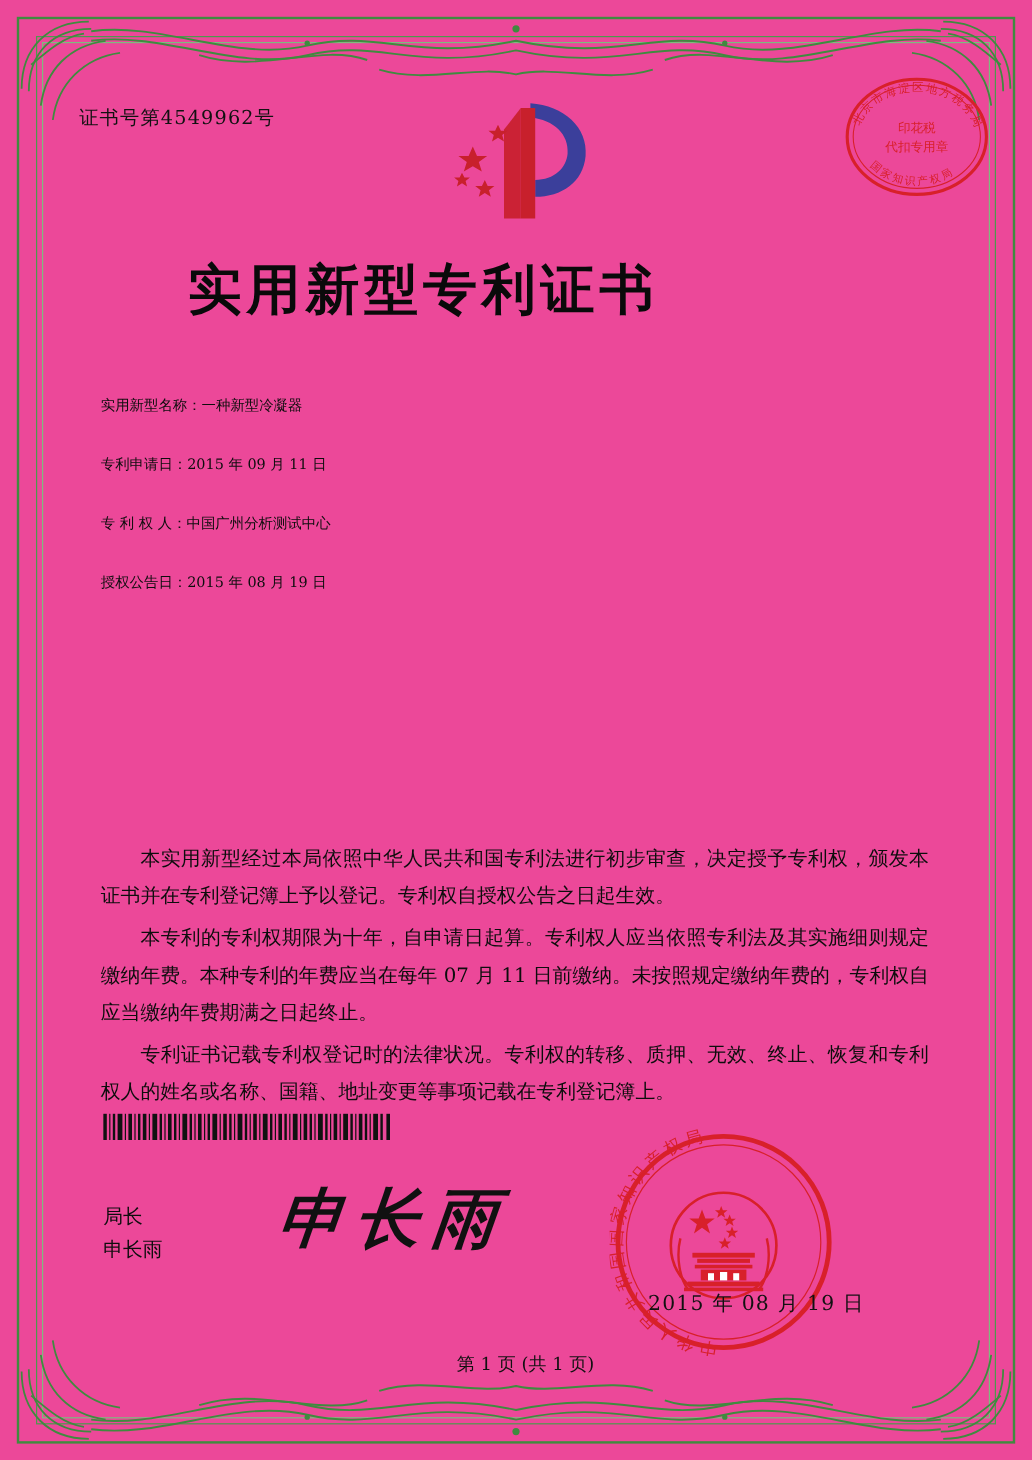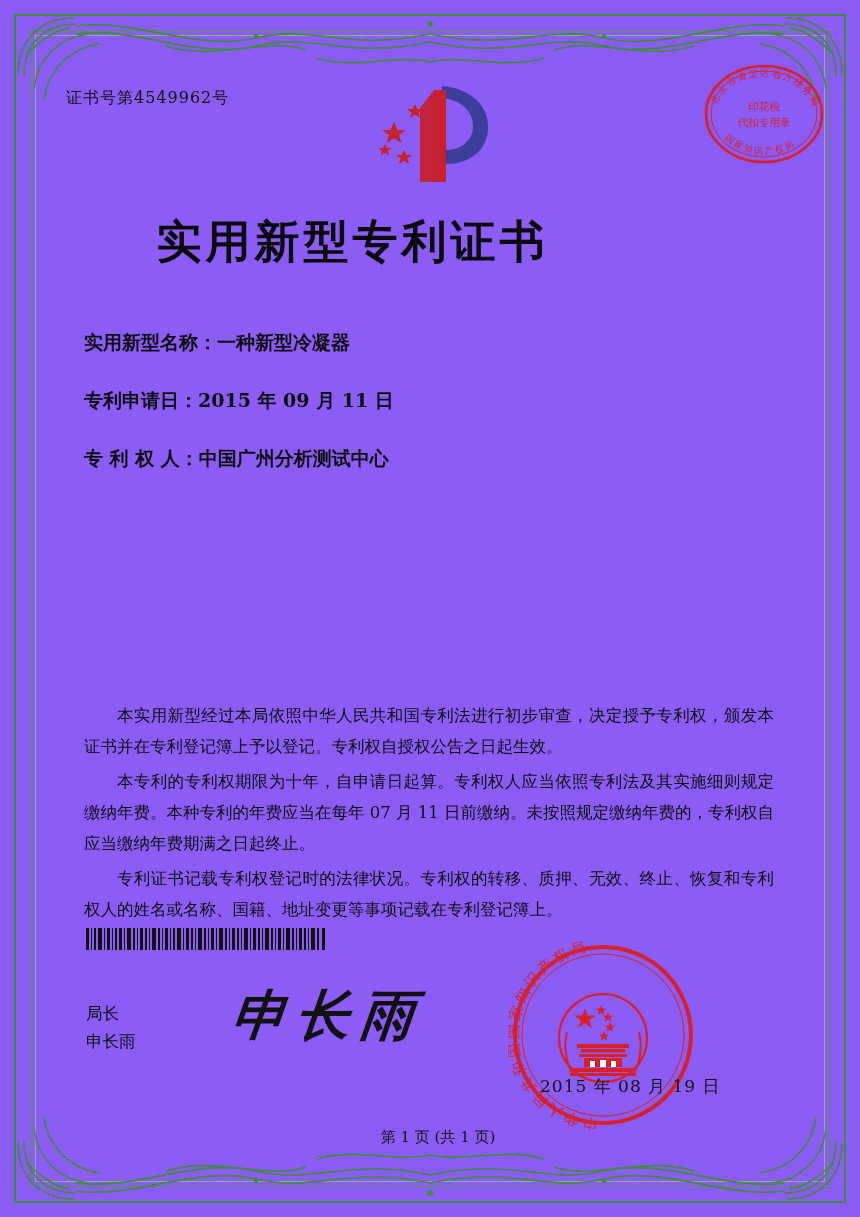"证书号第4549962号" .page { background: #8b5cf6 -> #ec4899 }
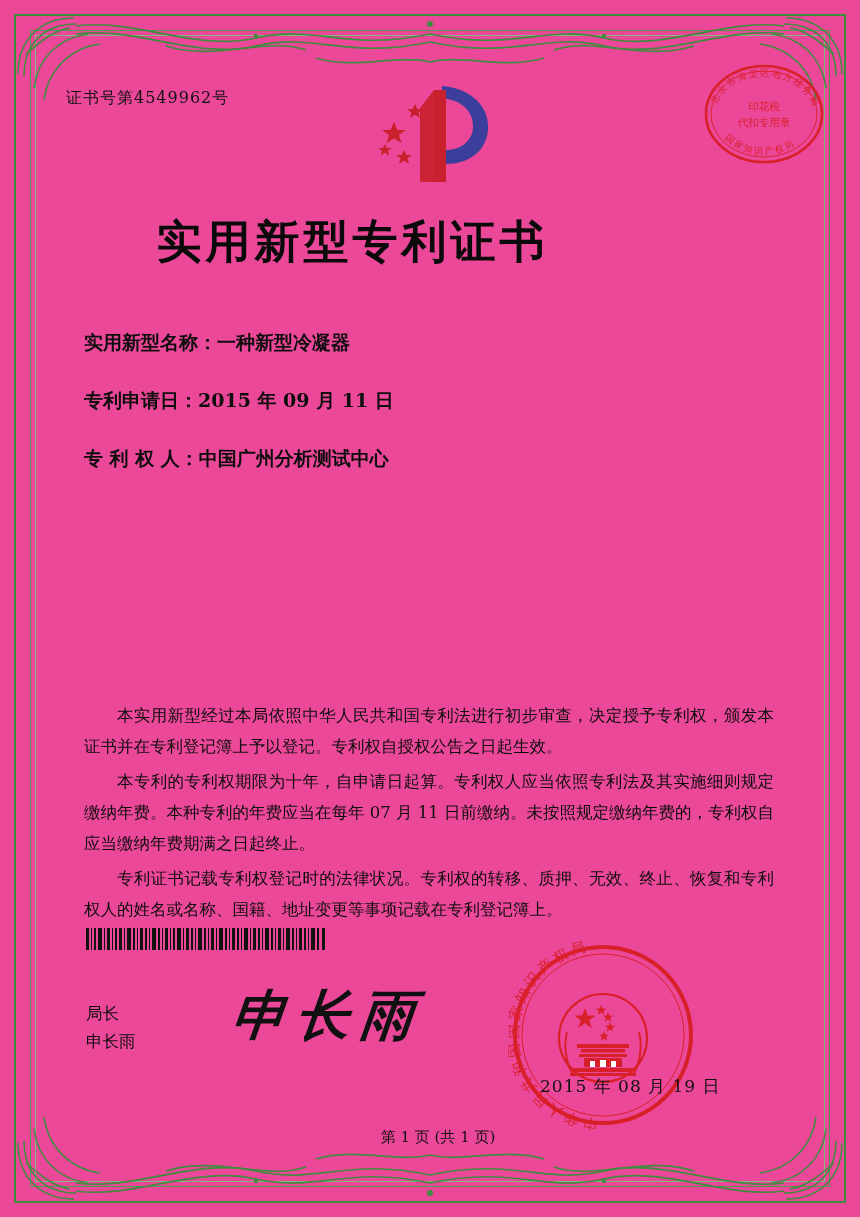"实用新型名称：一种新型冷凝器" .field-row { font-size: 19px -> 12px; font-weight: bold -> none }
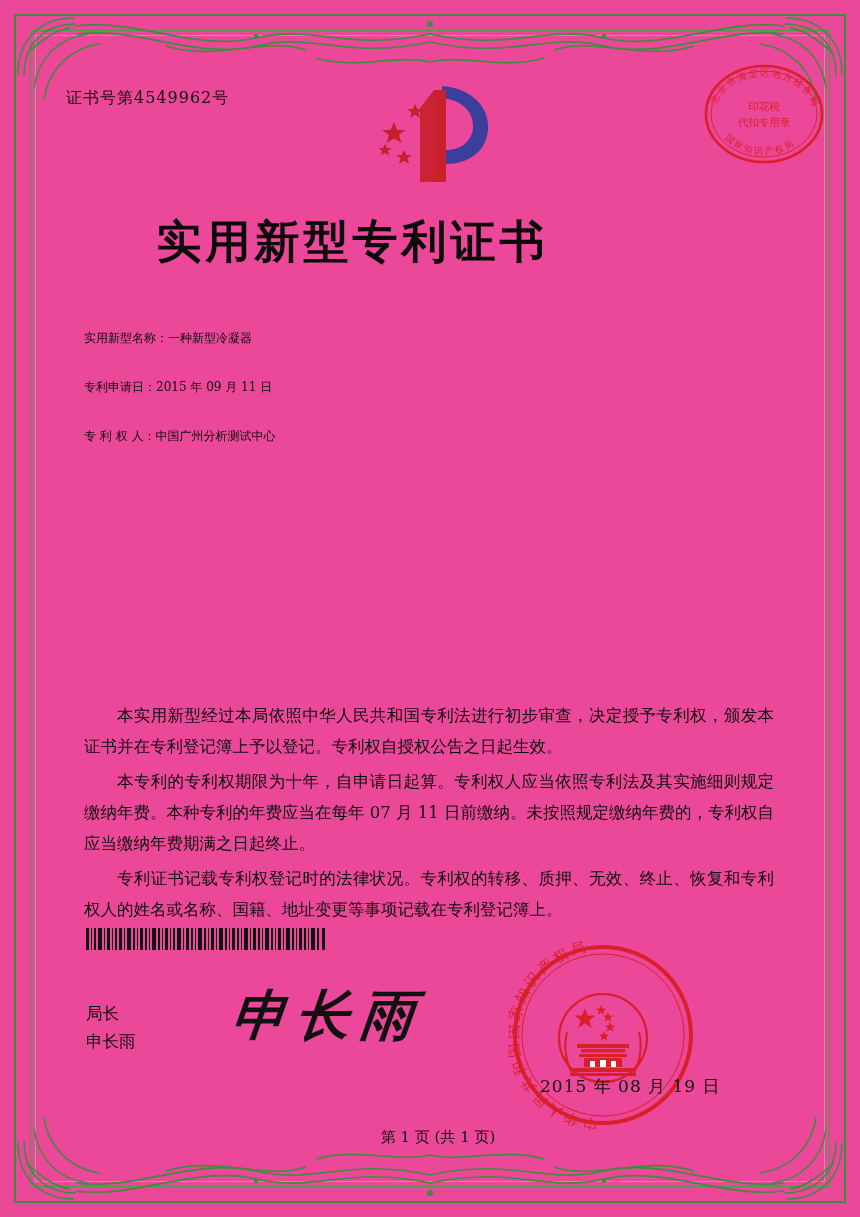"授权公告日：2015 年 08 月 19" div.field-row { html: none -> <div> <span>授权公告日：</span><span>2015 年 08 月 19 日</span> </div> }
